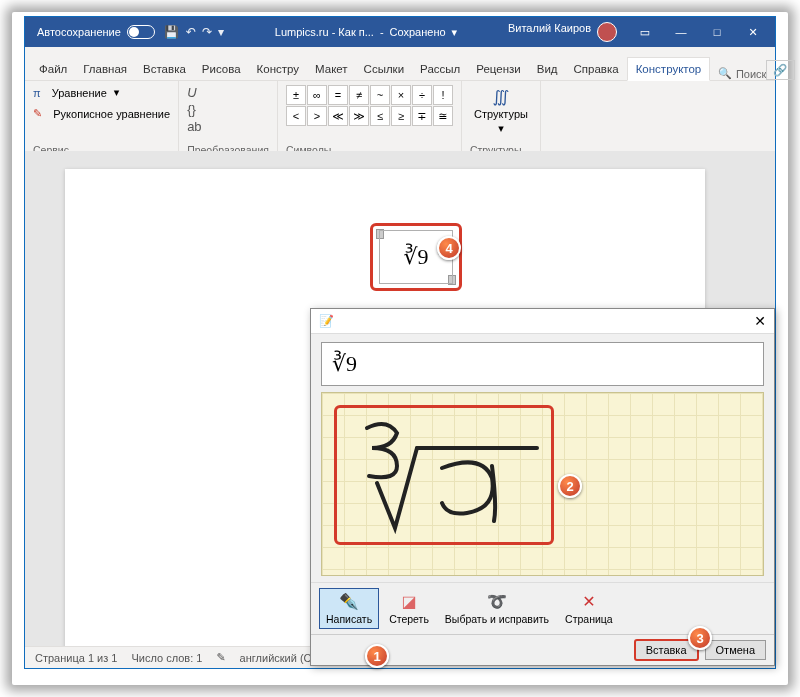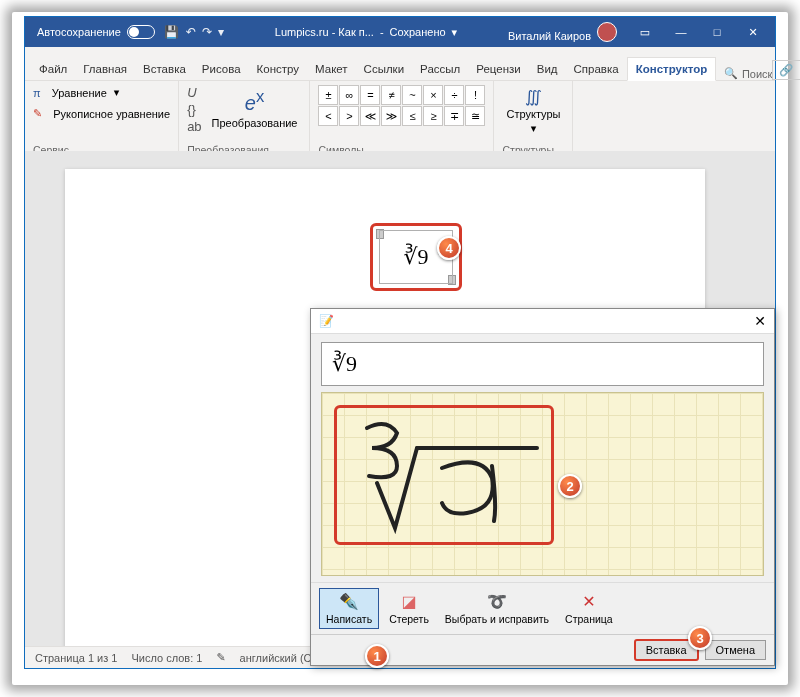"Виталий Каиров" .titlebar .user { align-items: flex-end -> flex-start }
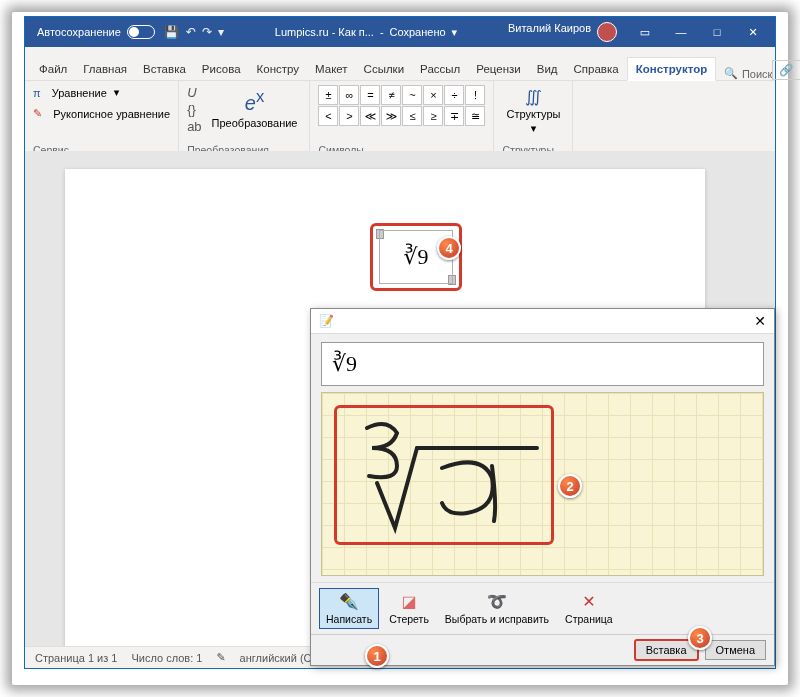"Конструктор" .tab.active { font-weight: 700 -> 400 }
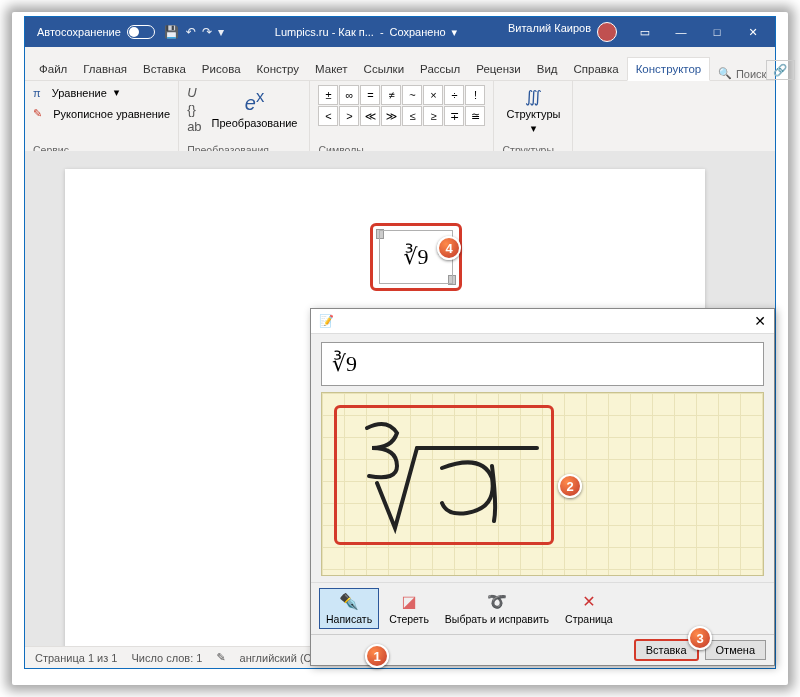"ex" div.vbtn { html: <div> <span><i>e</i><sup>x</sup></span> <span>Преобразование</span> </div> -> none }
